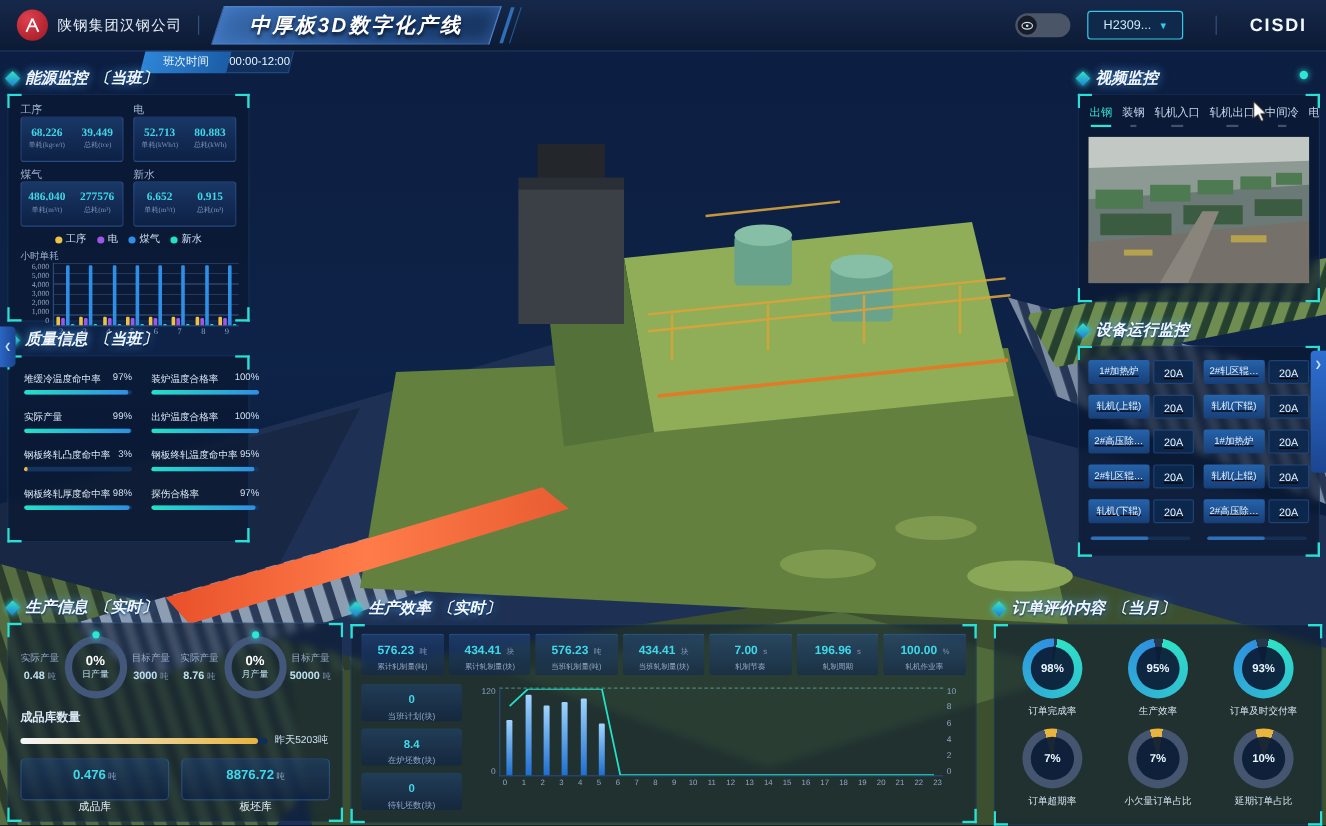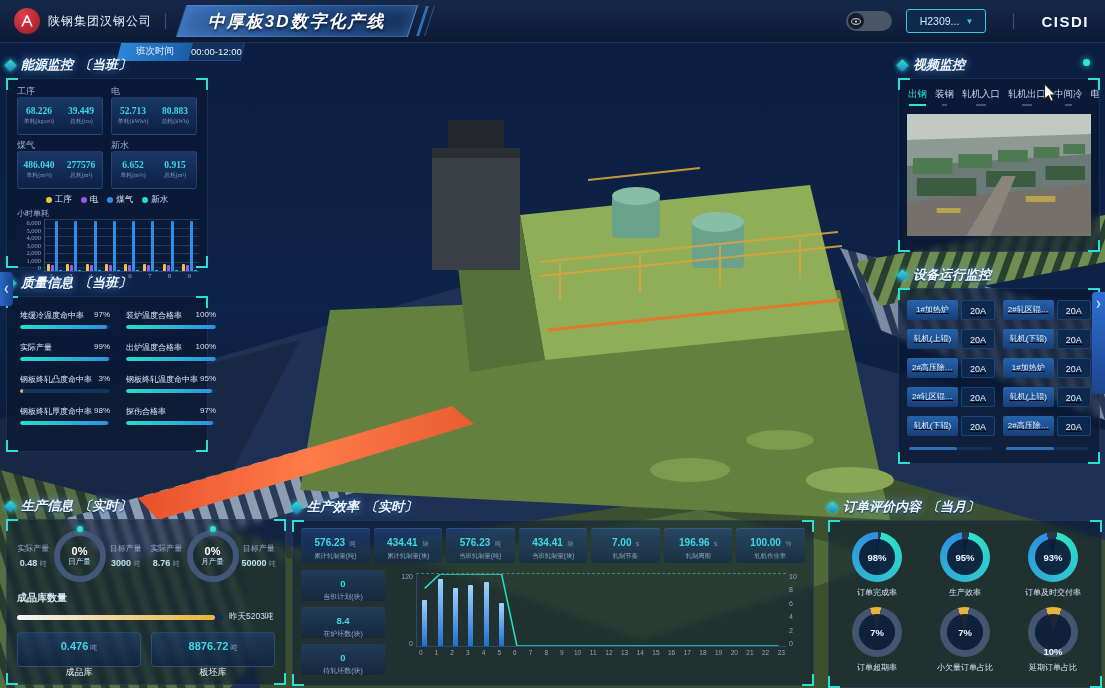"10%" div.donut { align-items: flex-end -> none }
